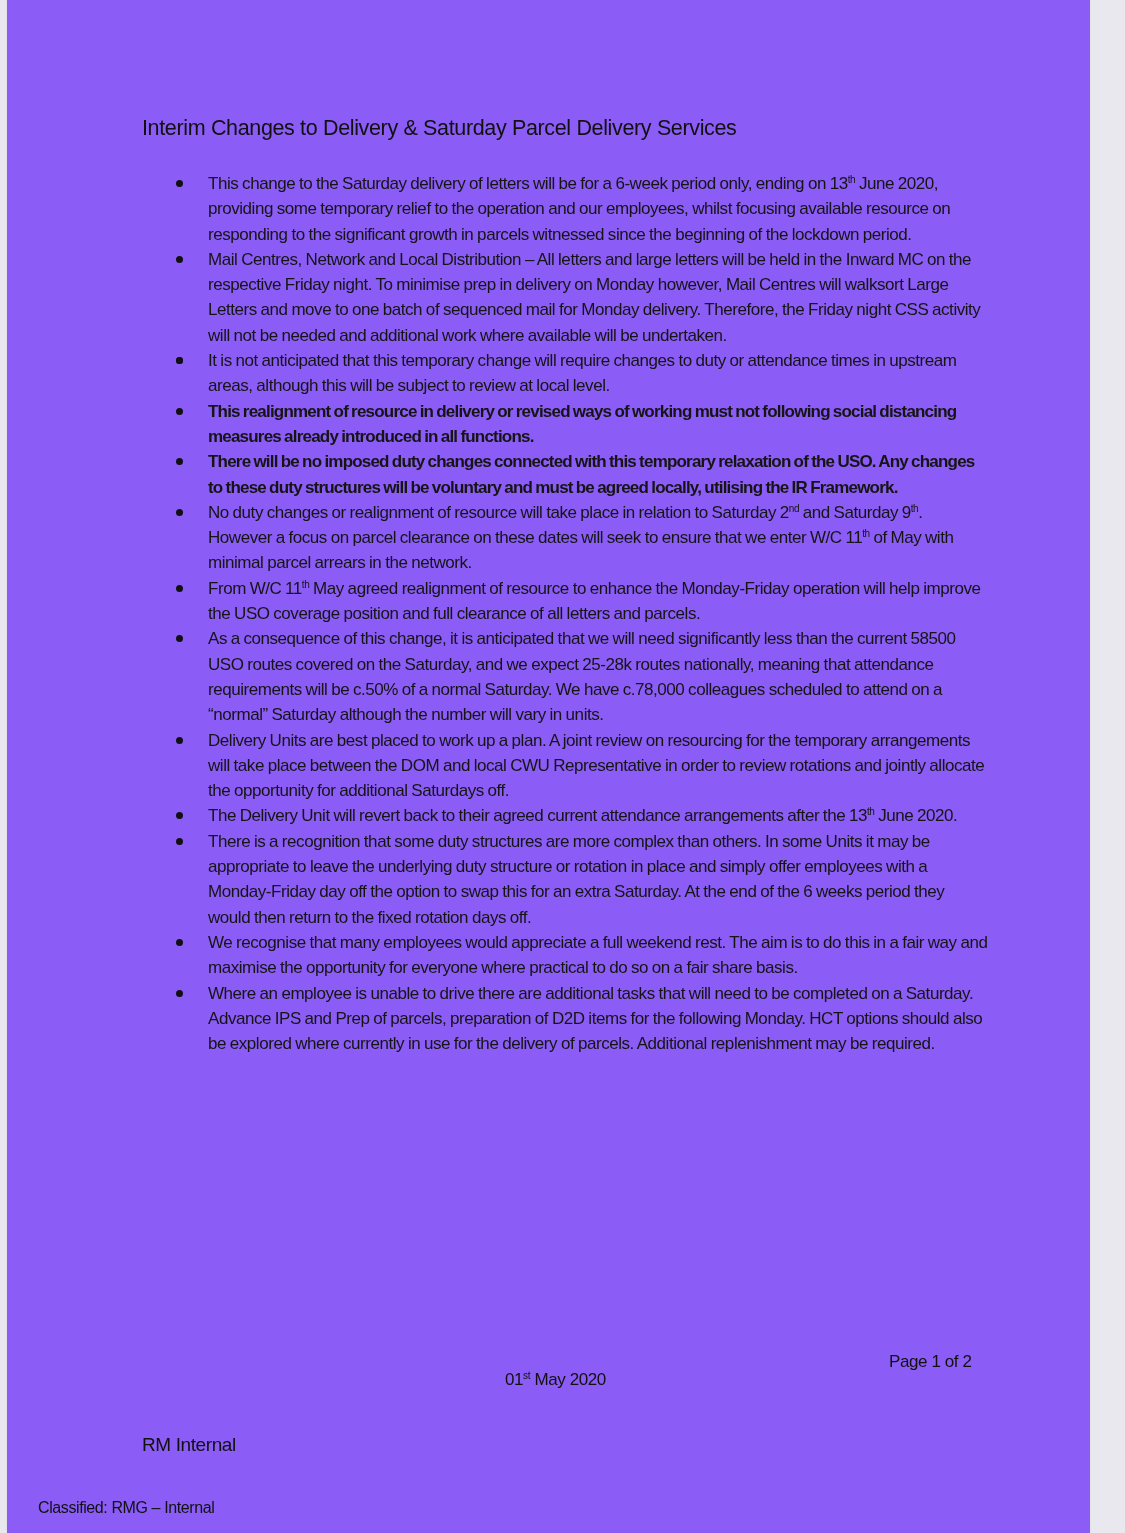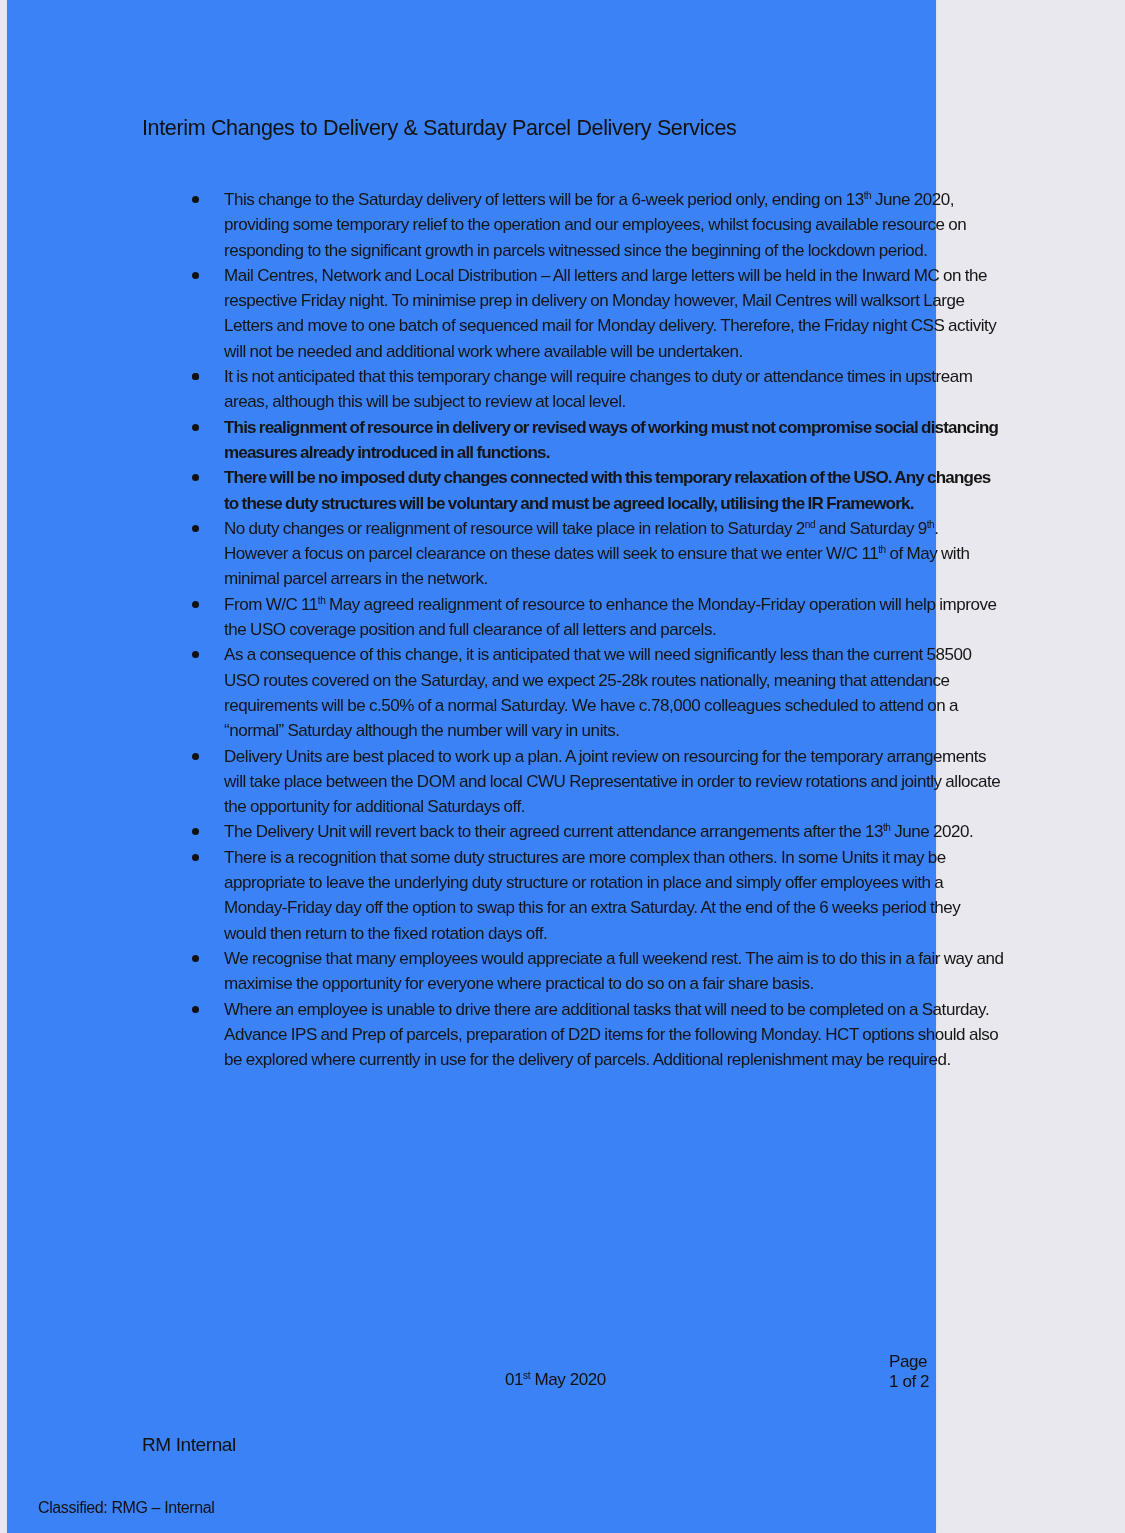"Interim Changes to Delivery &" .page { background: #3b82f6 -> #8b5cf6; width: 929px -> 1083px }
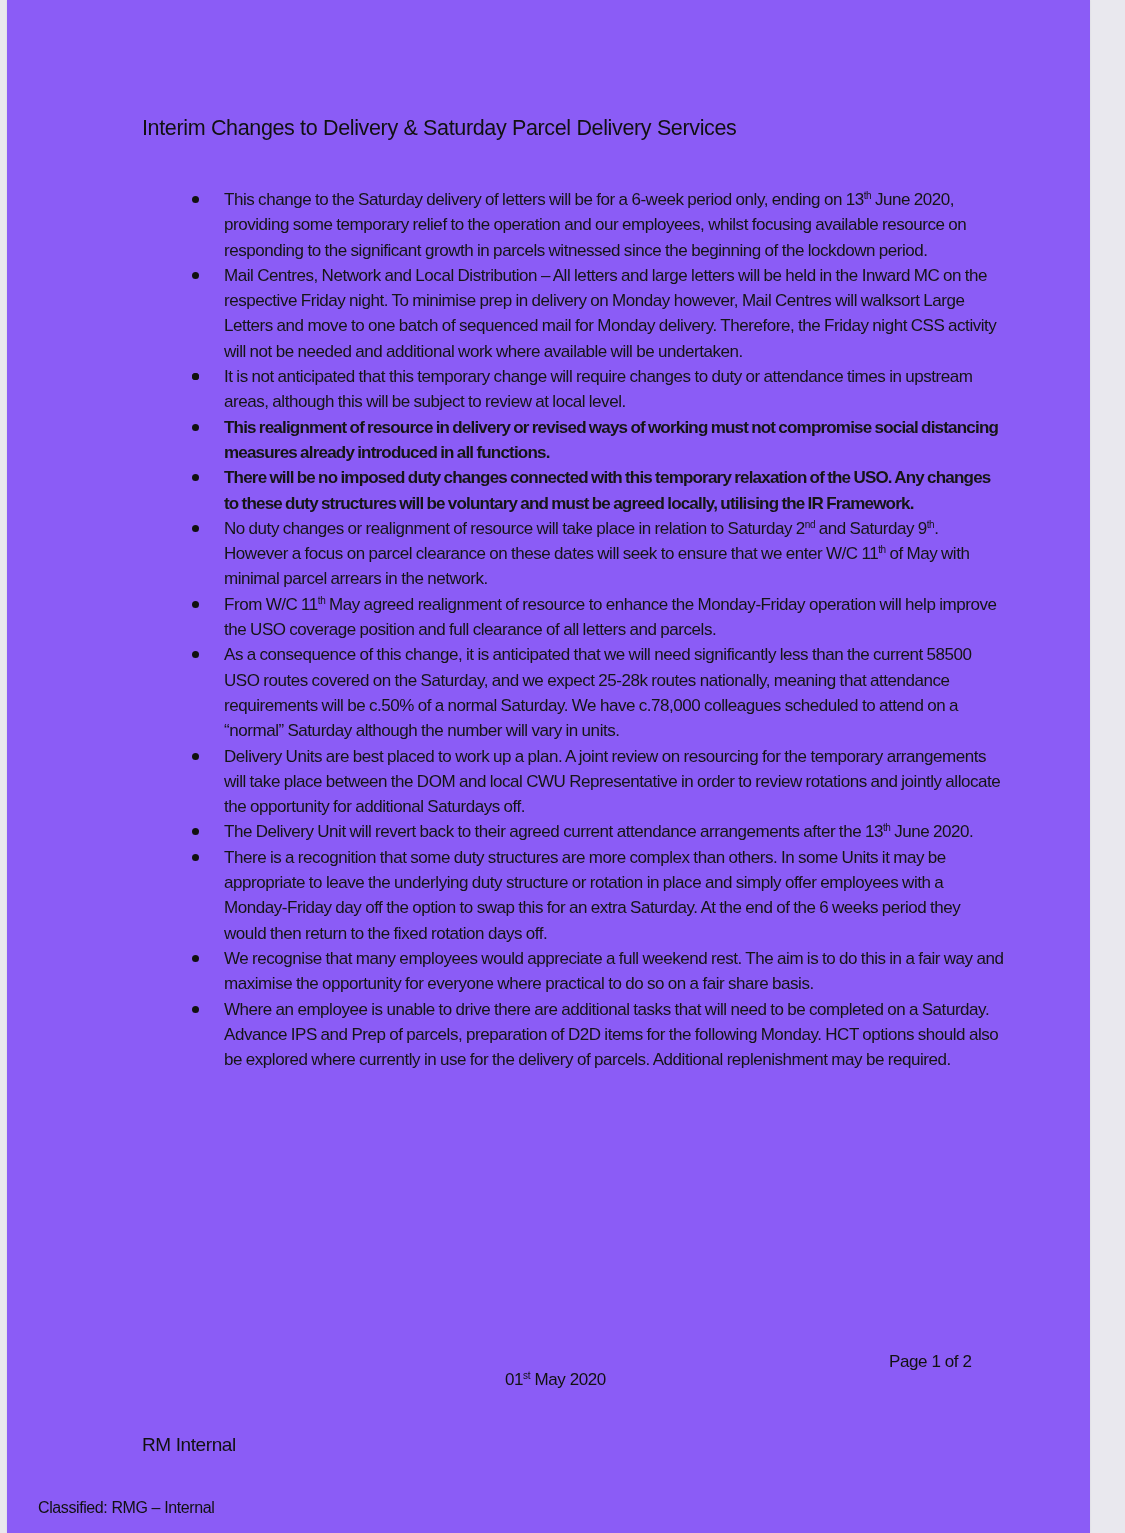"This change to the Saturday" .bullets { margin: 16px -> 0 }
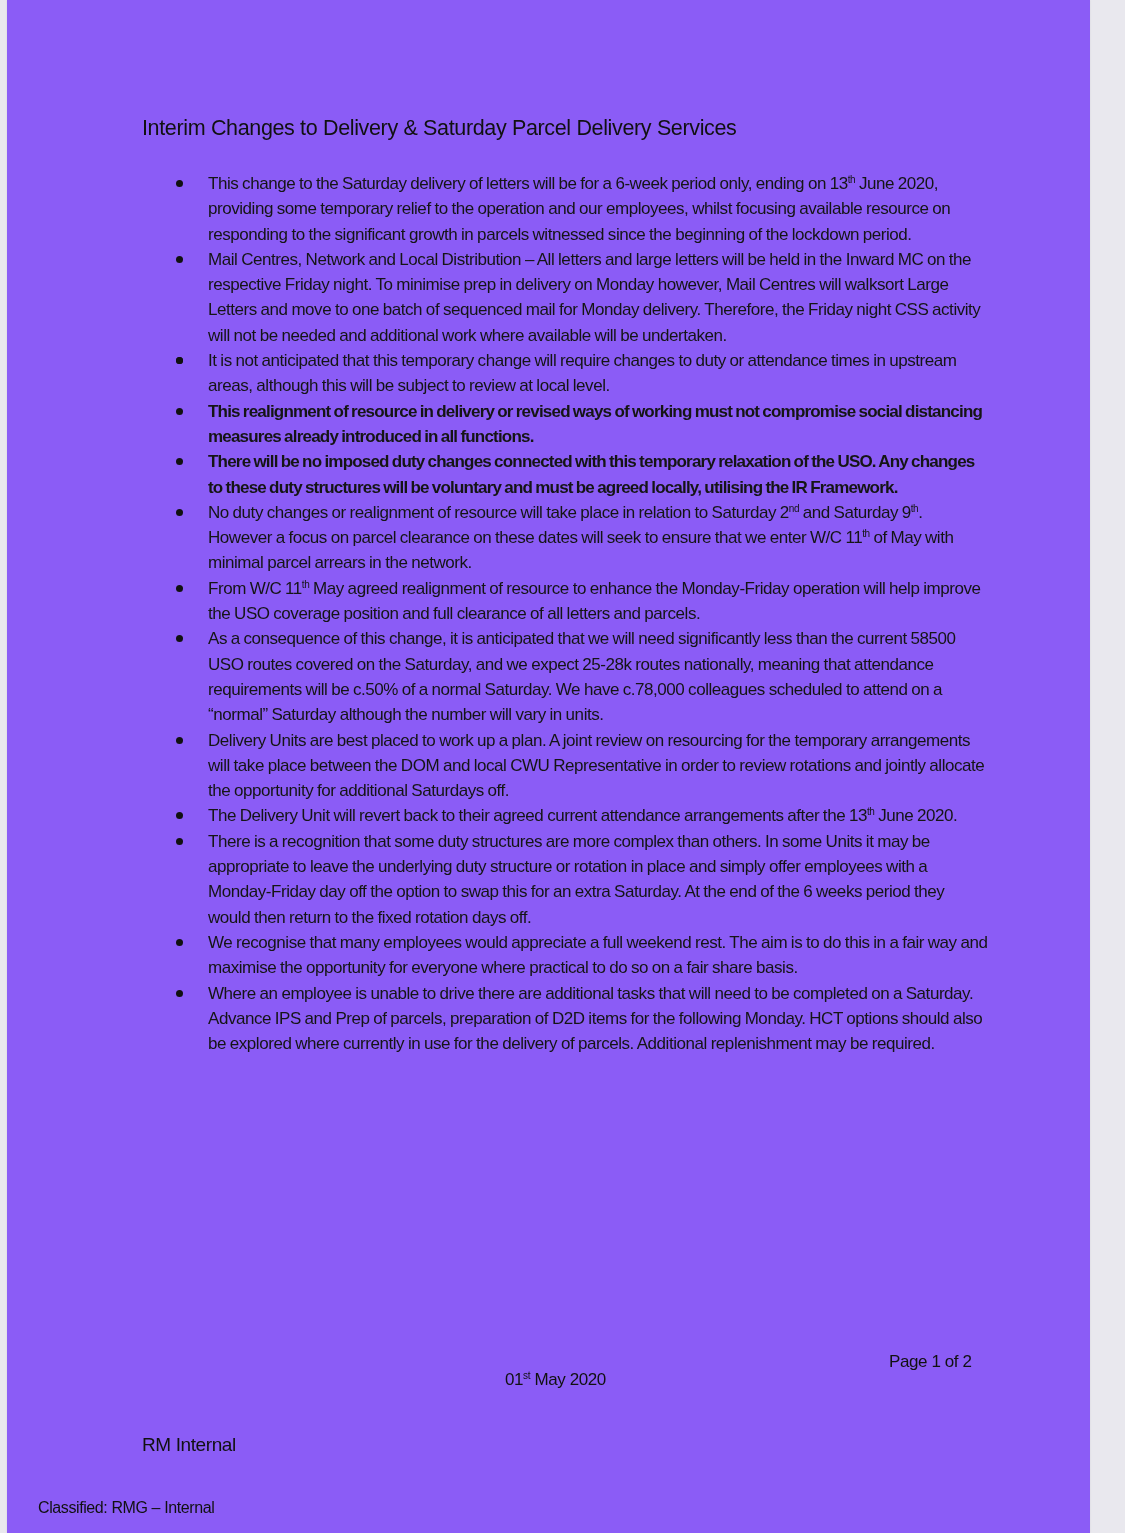"This realignment of resource in" span { text: compromise -> following }
